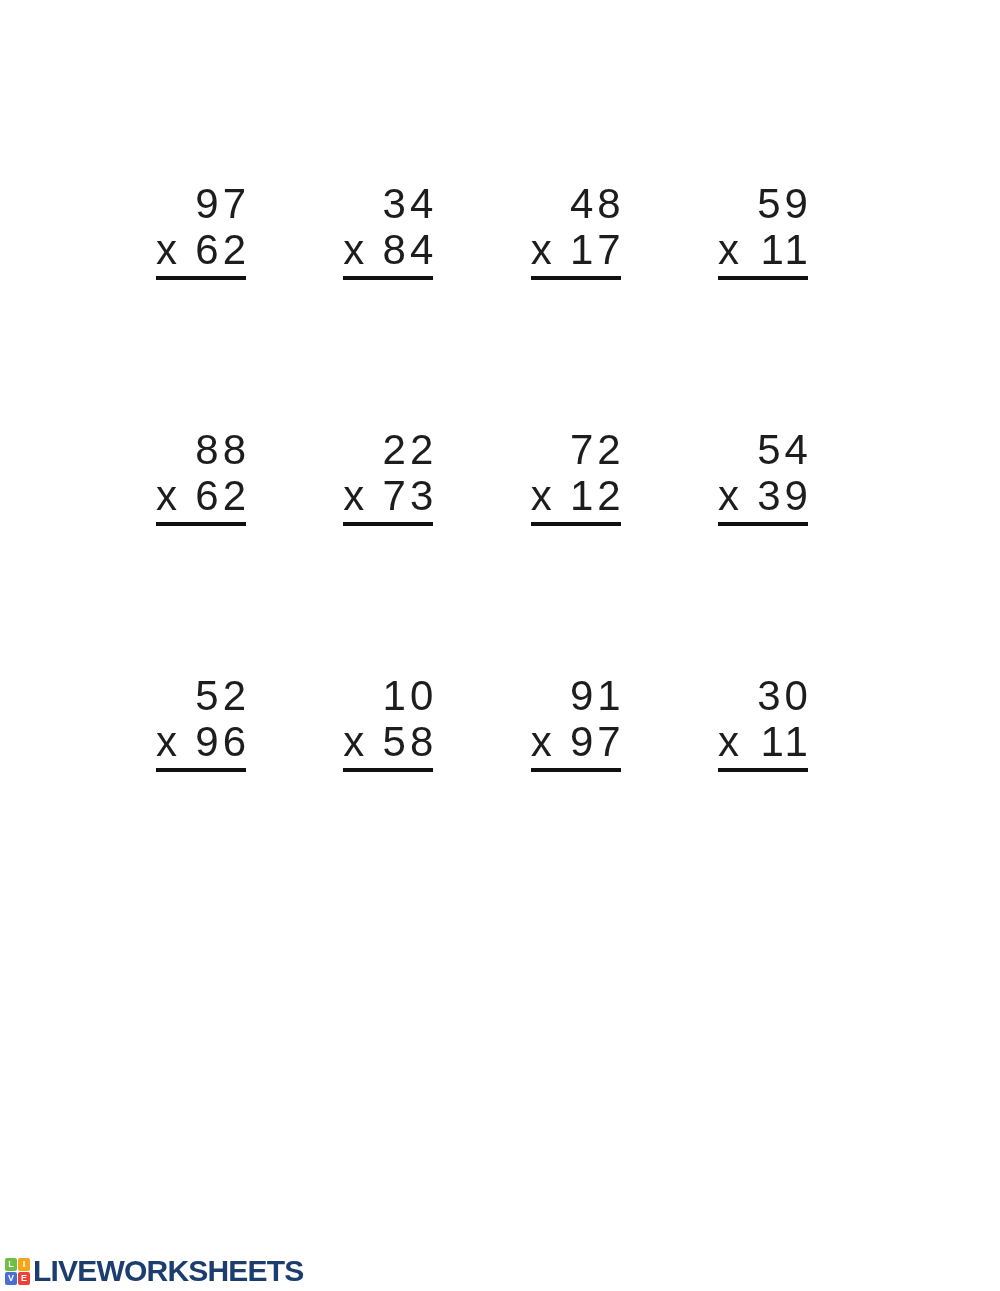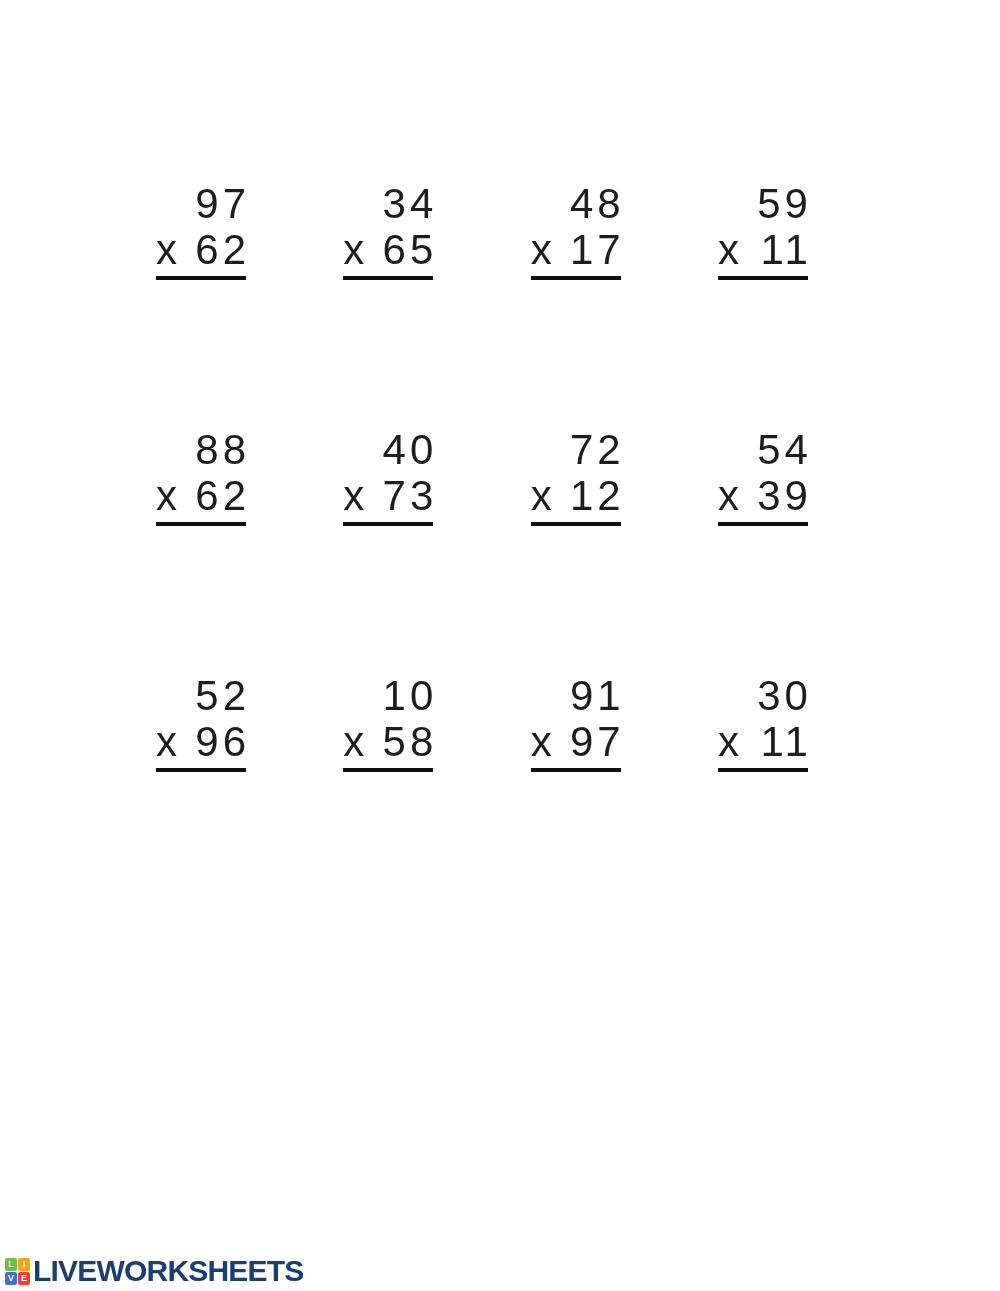"65" span.bottom-number { text: 65 -> 84 }
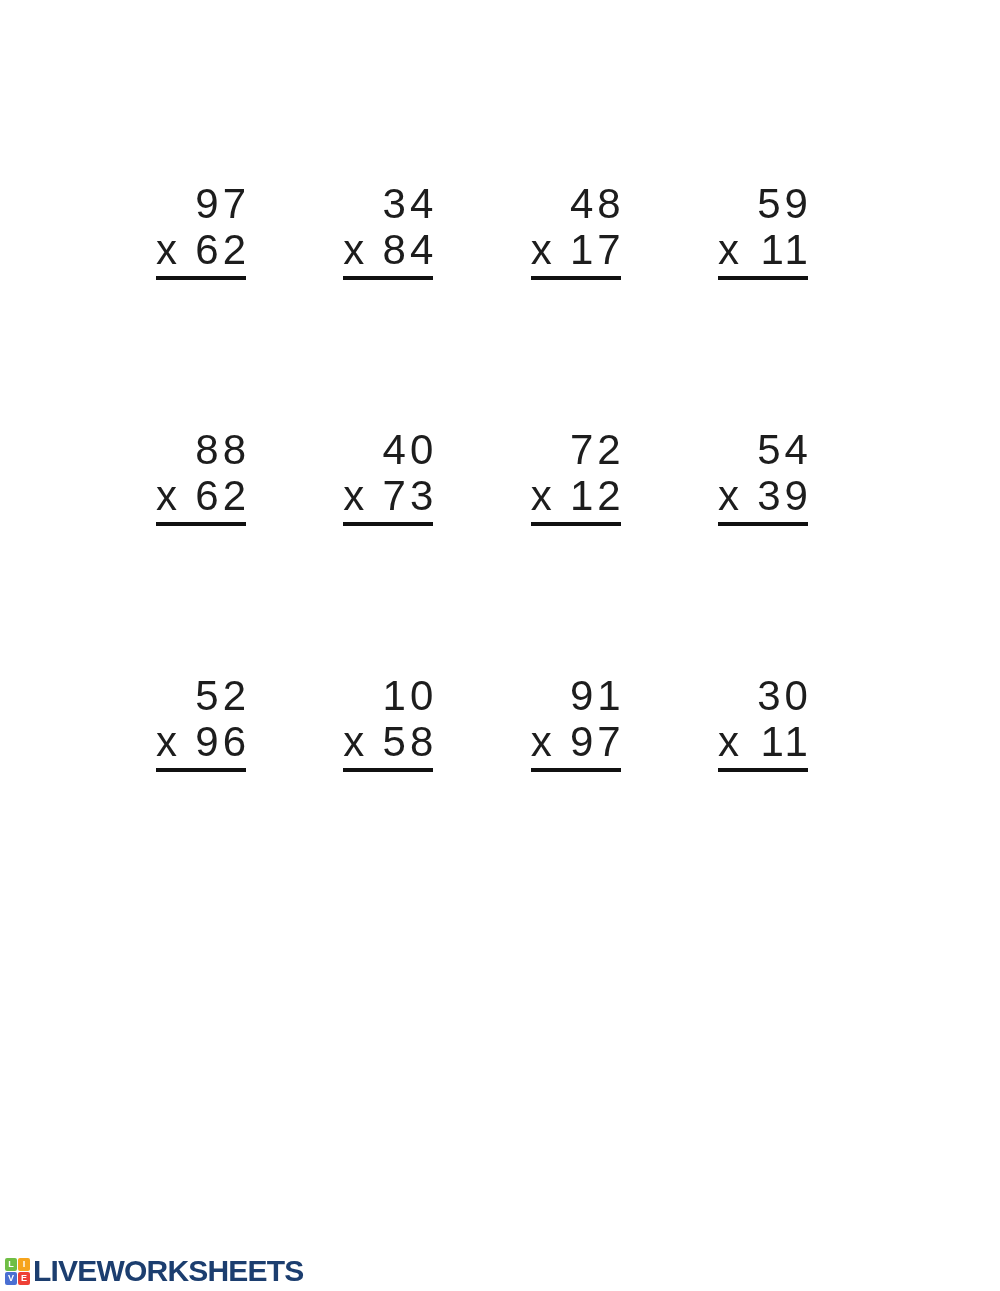"40" div.top-number { text: 40 -> 22 }
